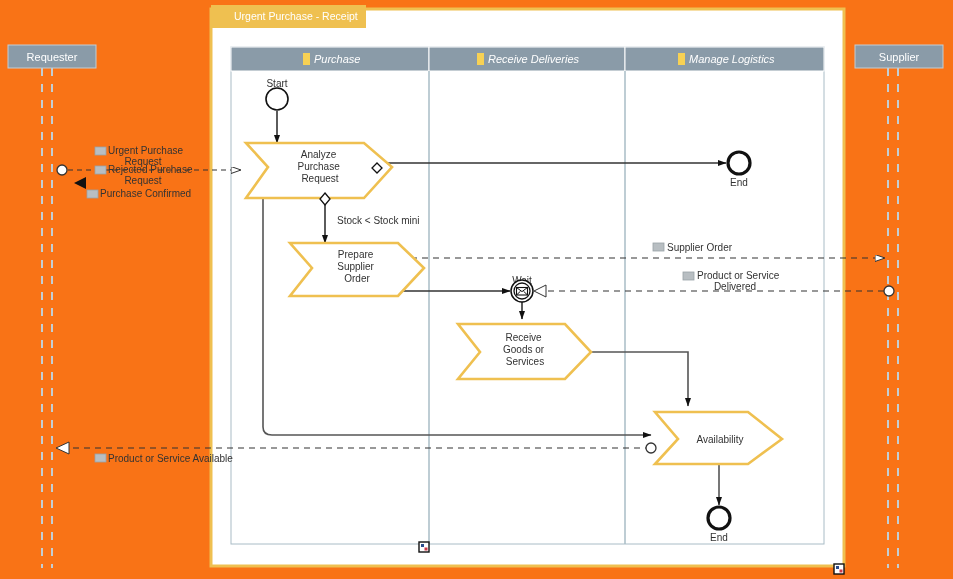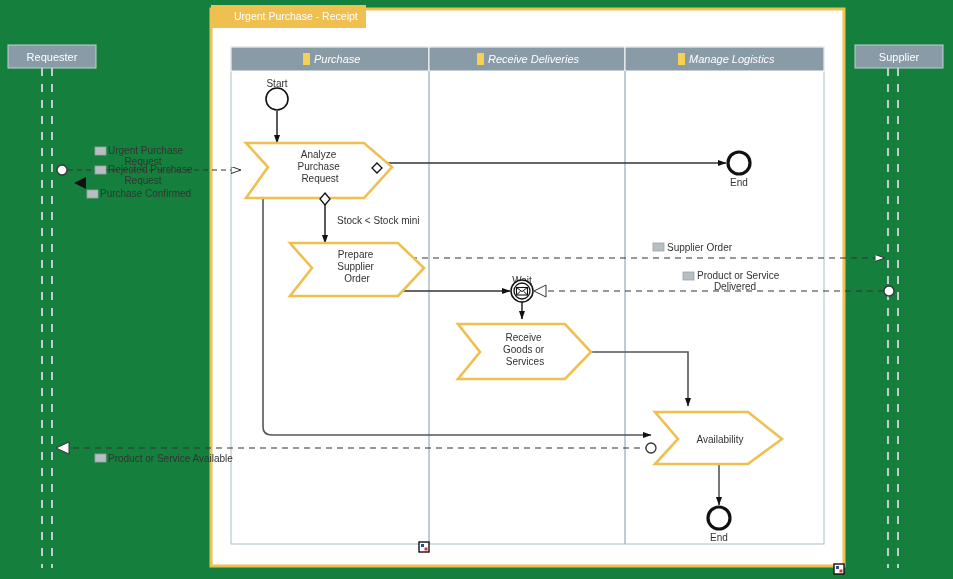"Urgent Purchase - Receipt" #canvas { background: #15803d -> #f97316 }
